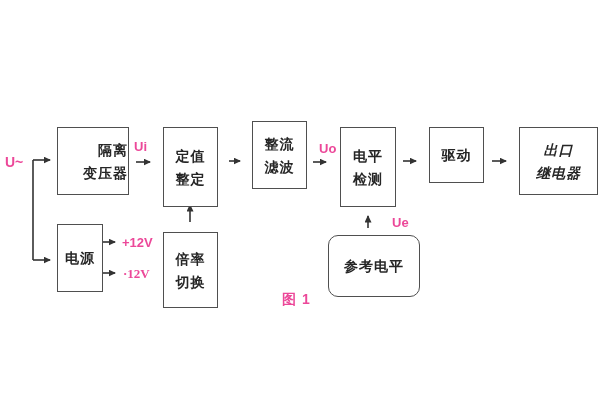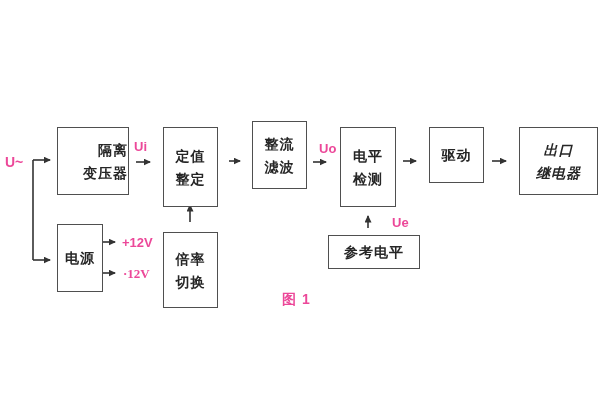"参考电平" .b-ref { border-radius: none -> 10px; height: 34px -> 62px }
